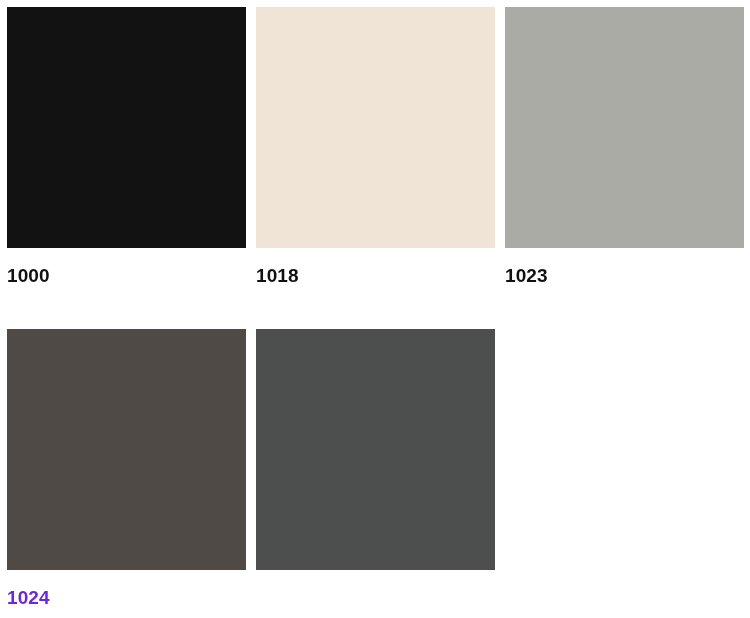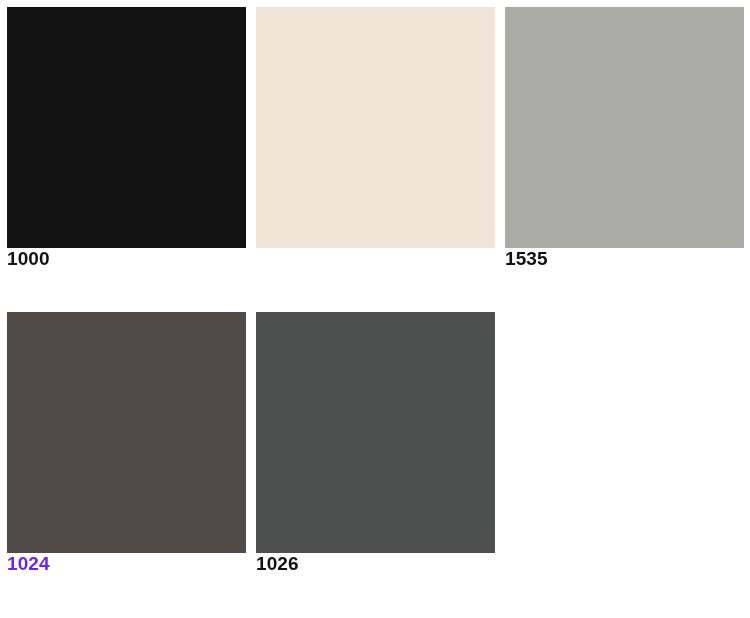"1000" .swatch-label { margin-top: none -> 17px }
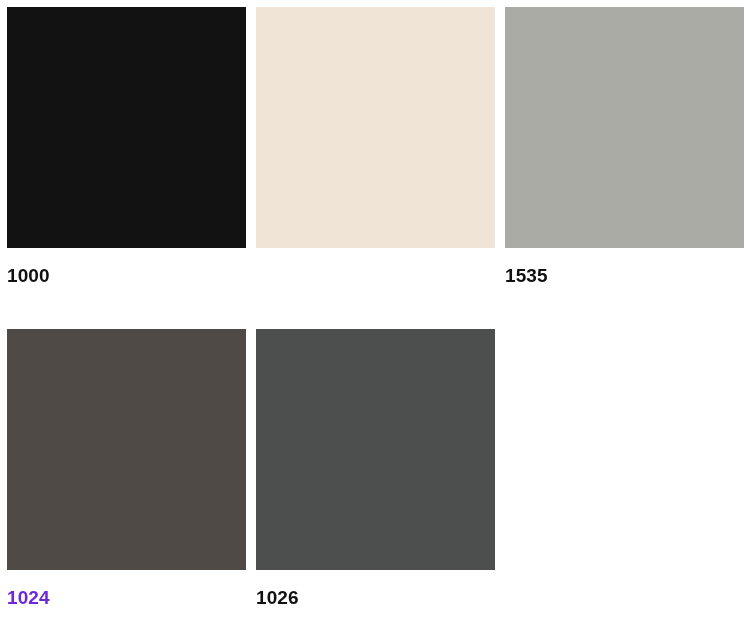"1018" div.swatch-label { html: none -> <div>1018</div> }
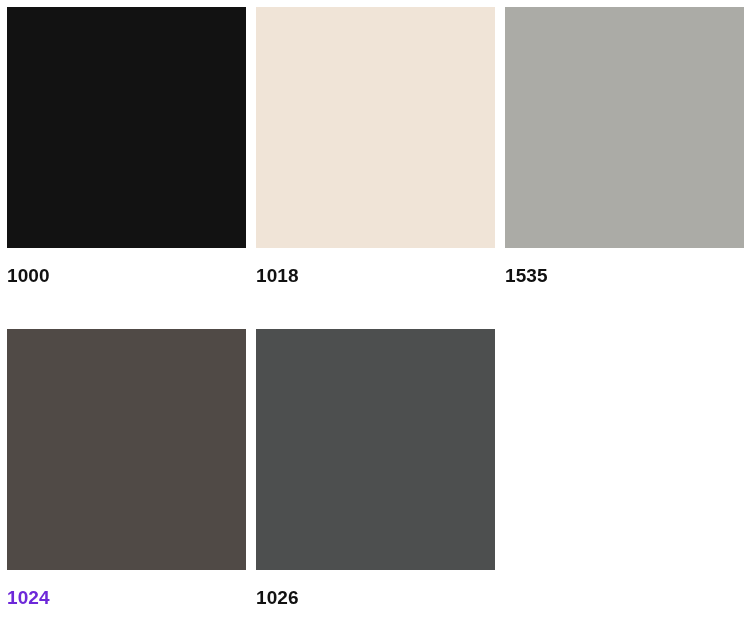"1535" div.swatch-label { text: 1535 -> 1023 }
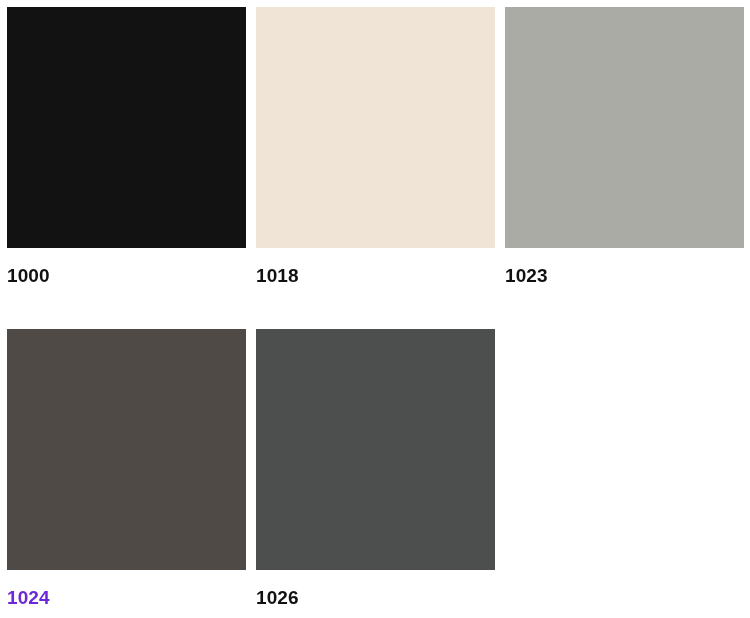"1026" div.swatch-label { html: <div>1026</div> -> none }
